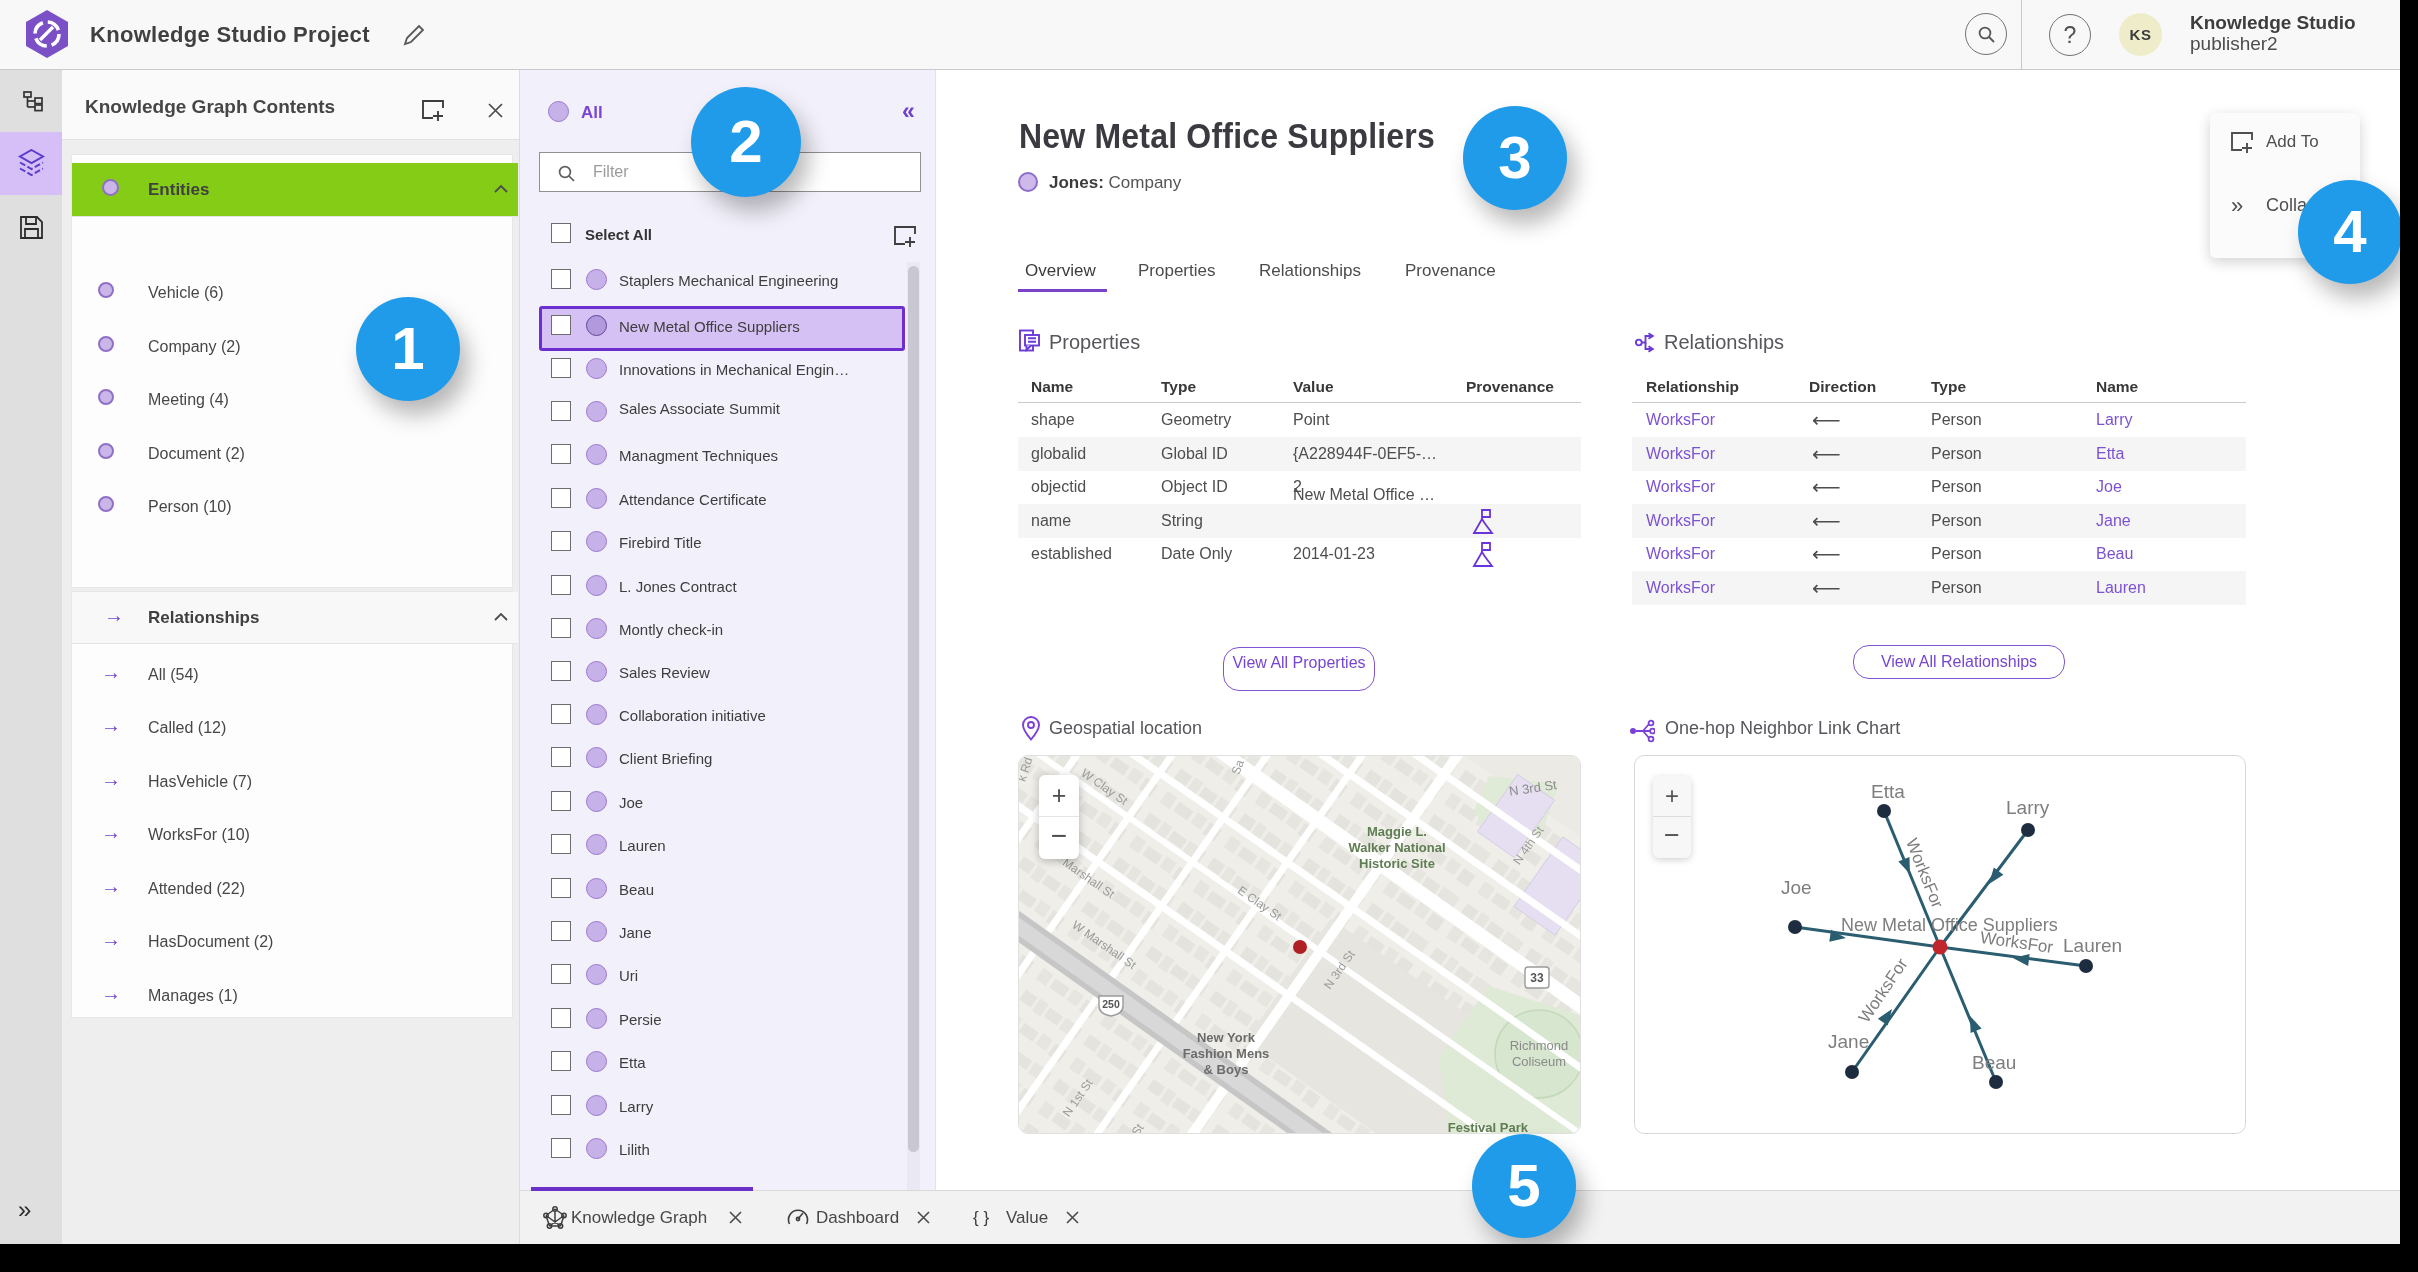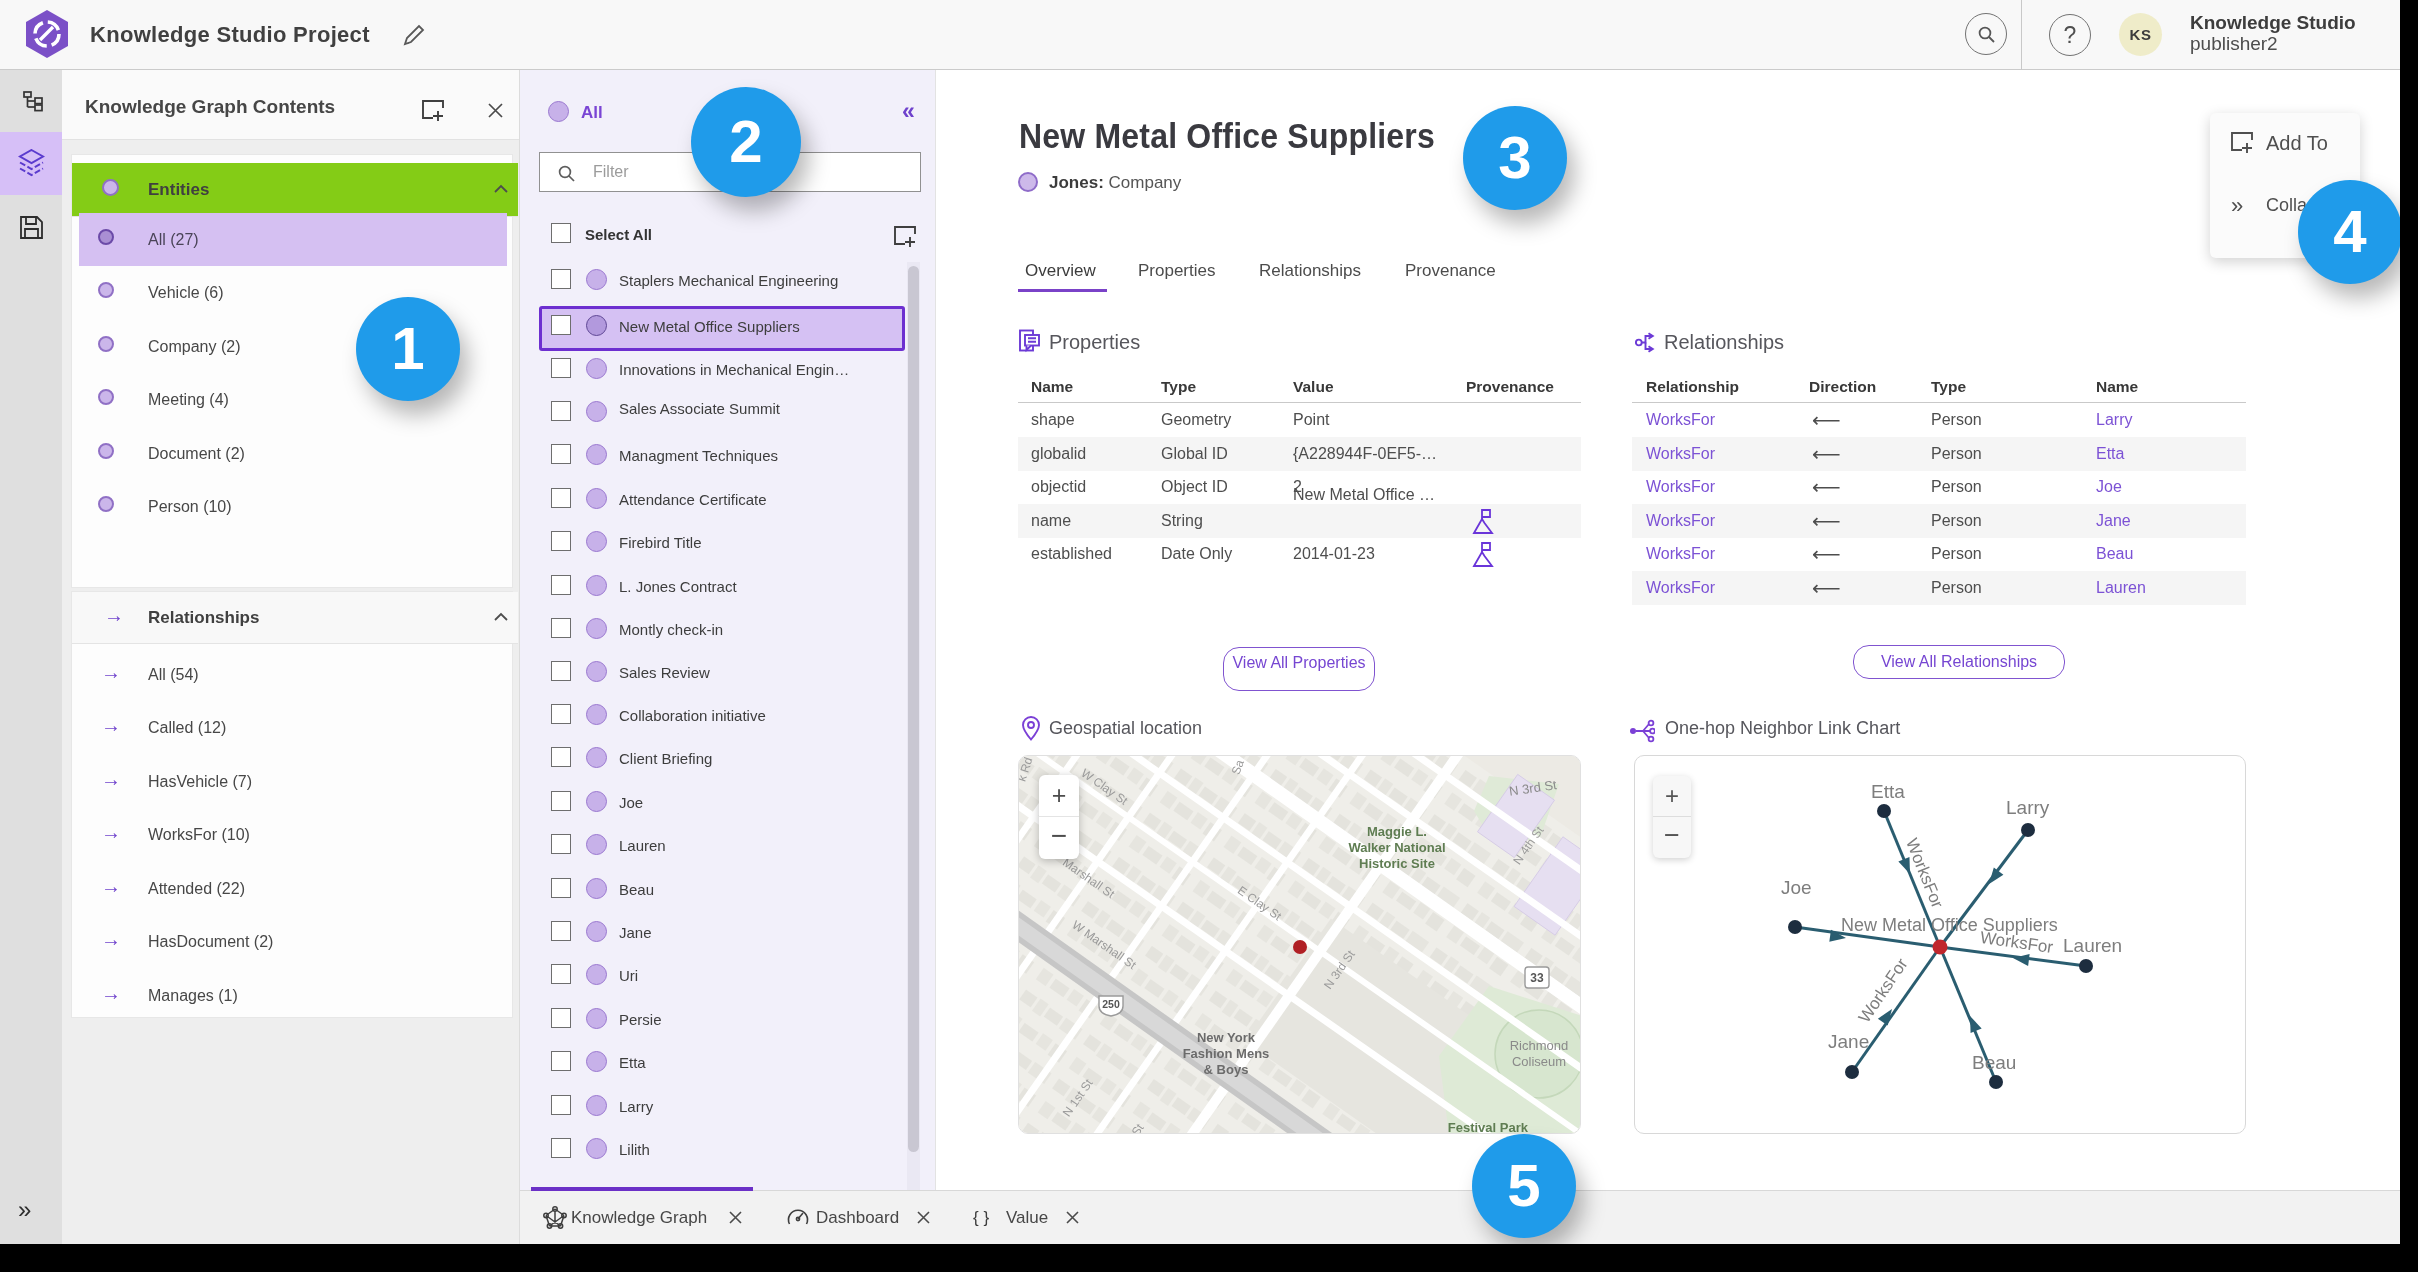"Add To" div.abs { font-size: 20px -> 17px }
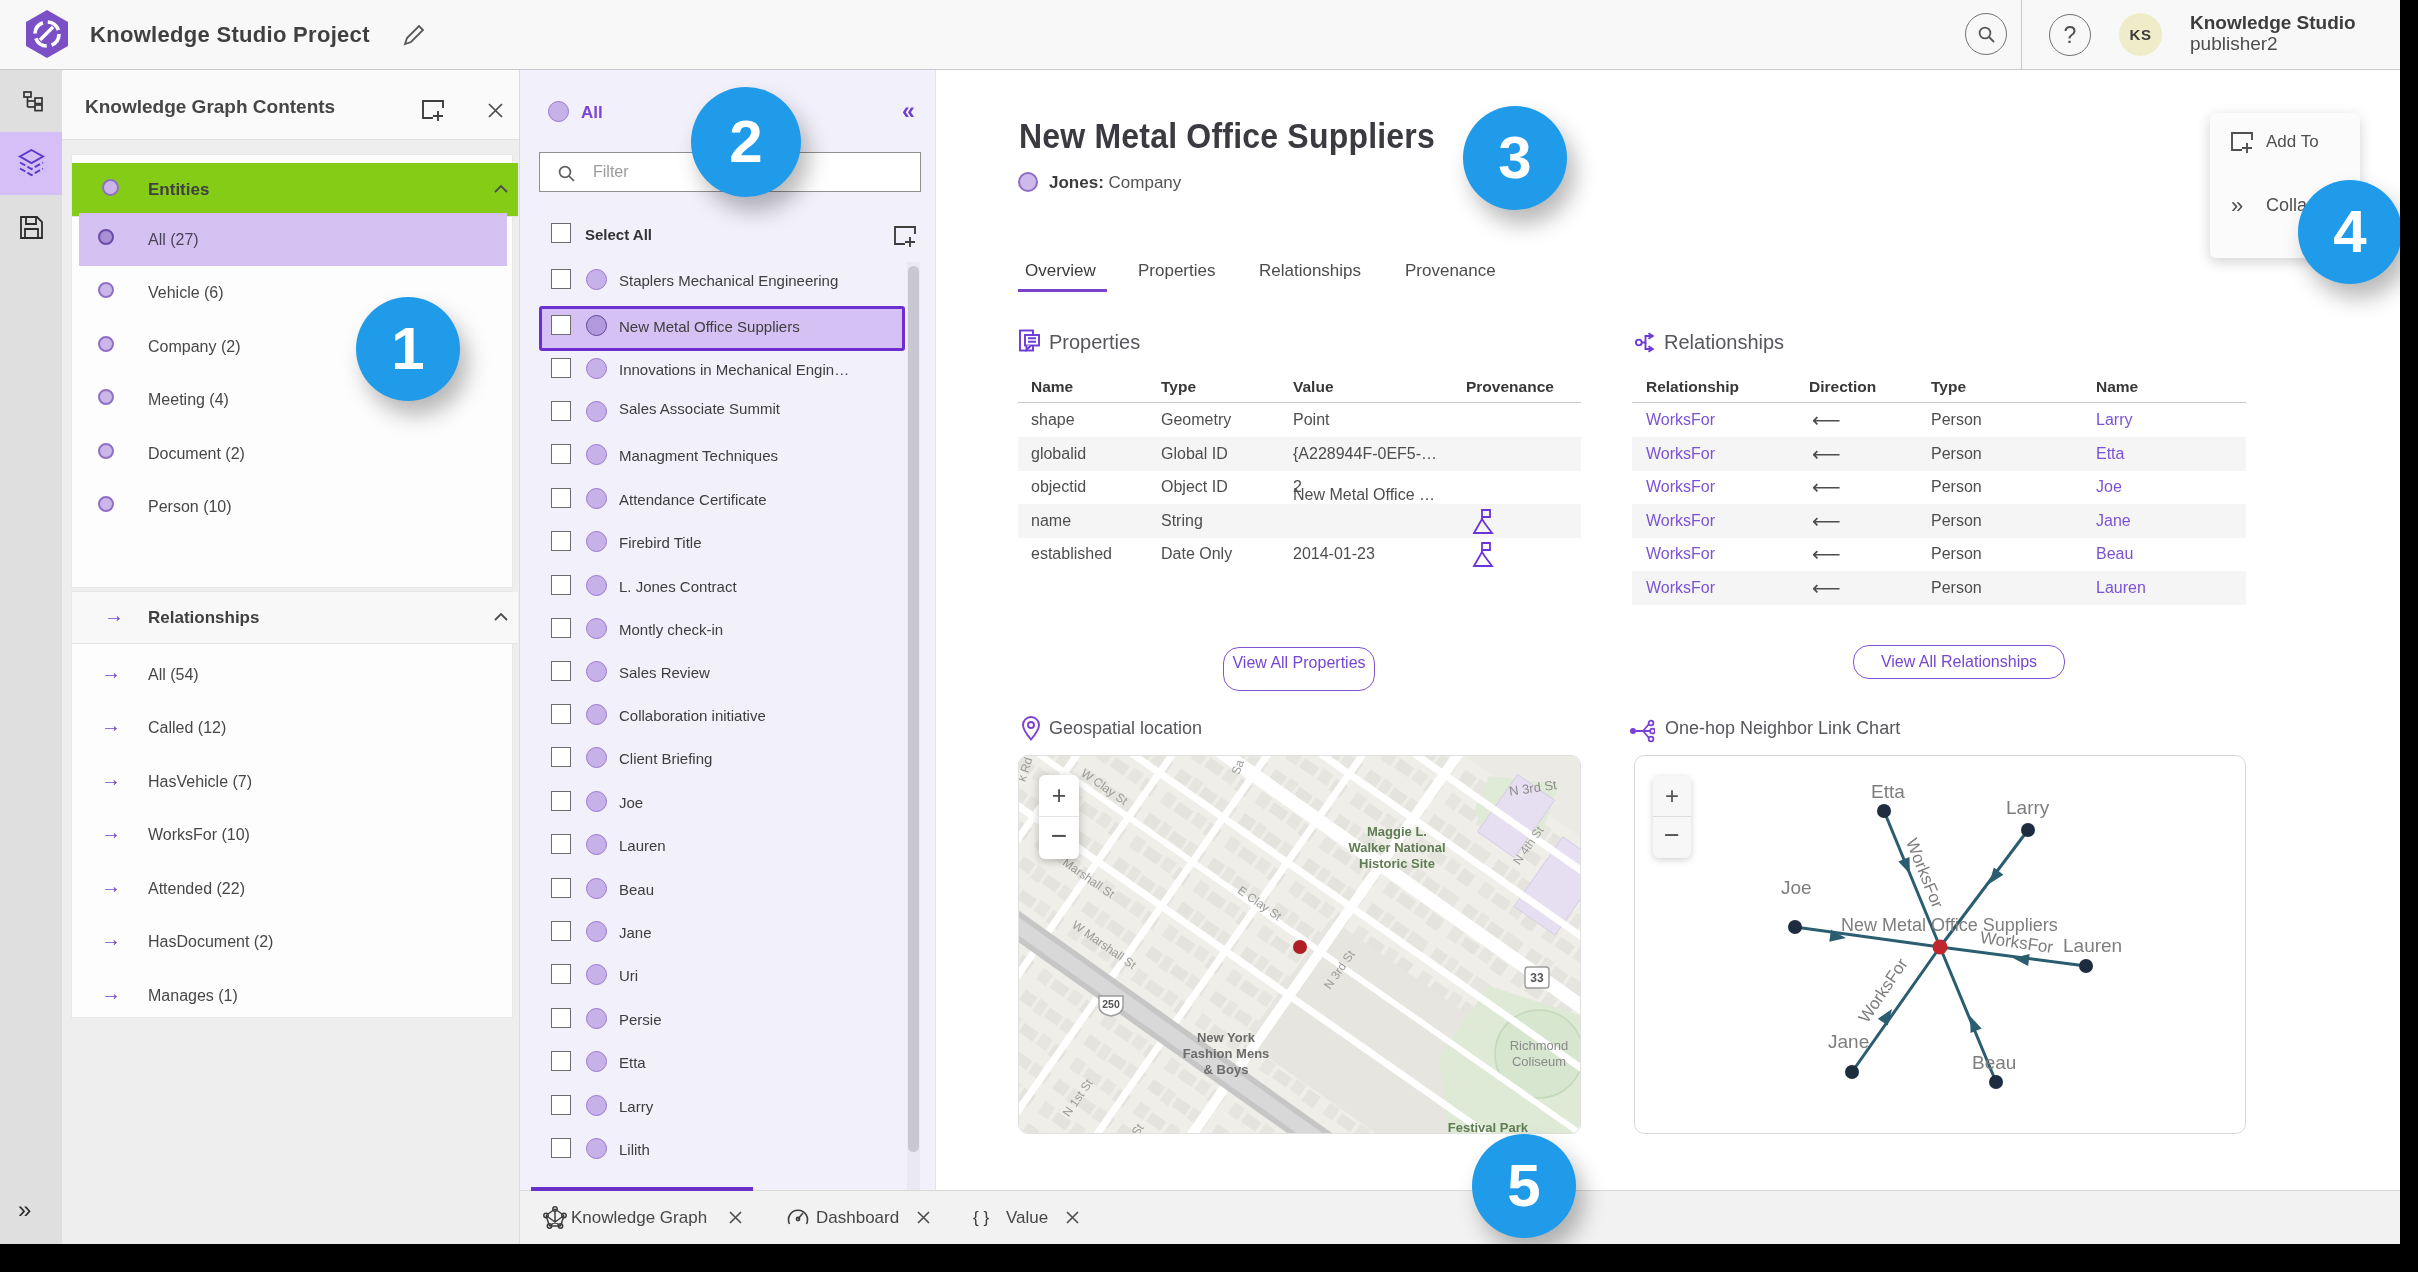"All (27)" div.p1row { html: <div> <span></span> <span>All (27)</span> </div> -> none }
